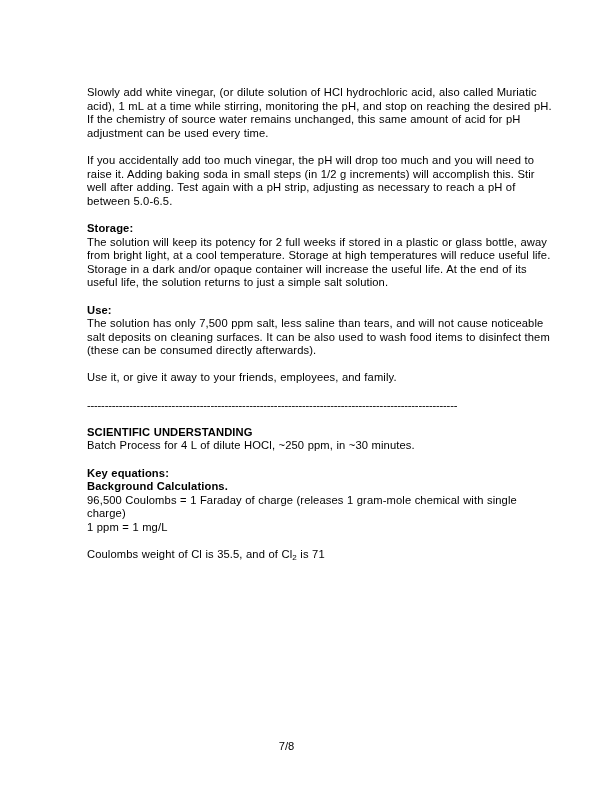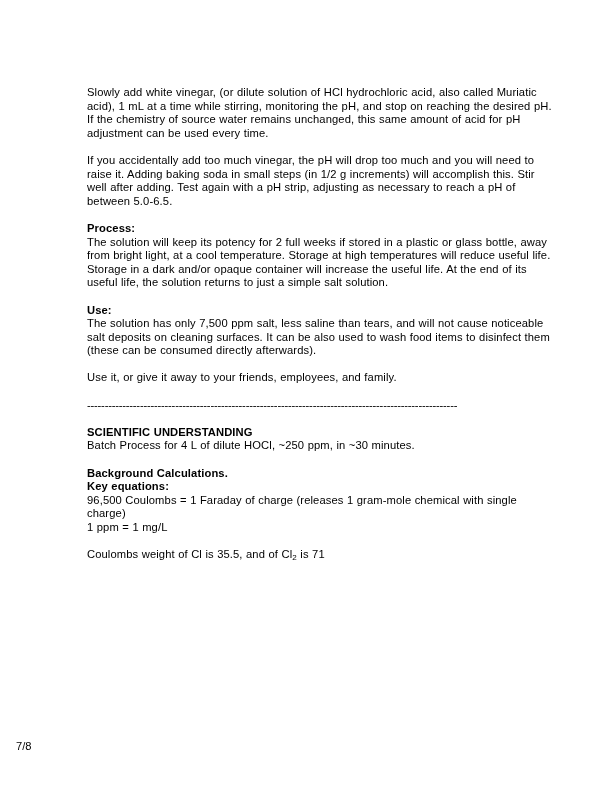"Process:" div.line { text: Process -> Storage }
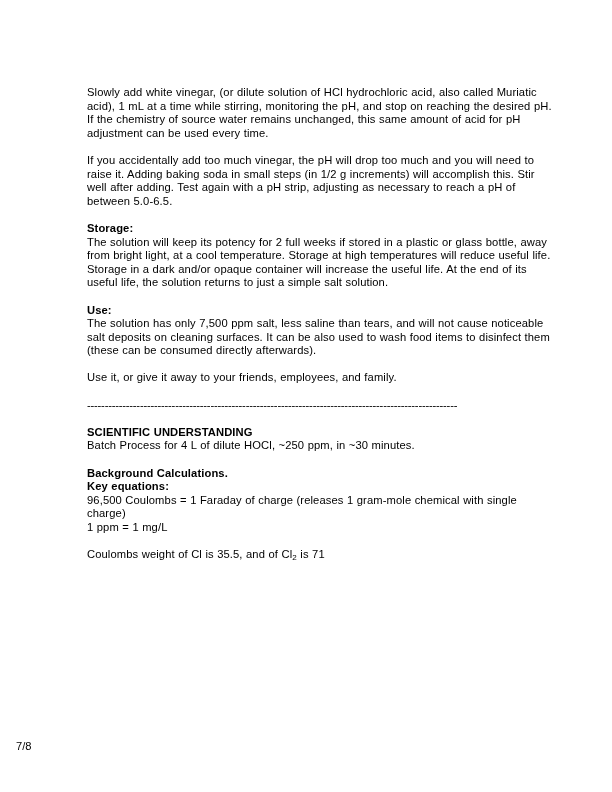"Background Calculations." div.line { order: before "Key equations:" -> after "Key equations:" }
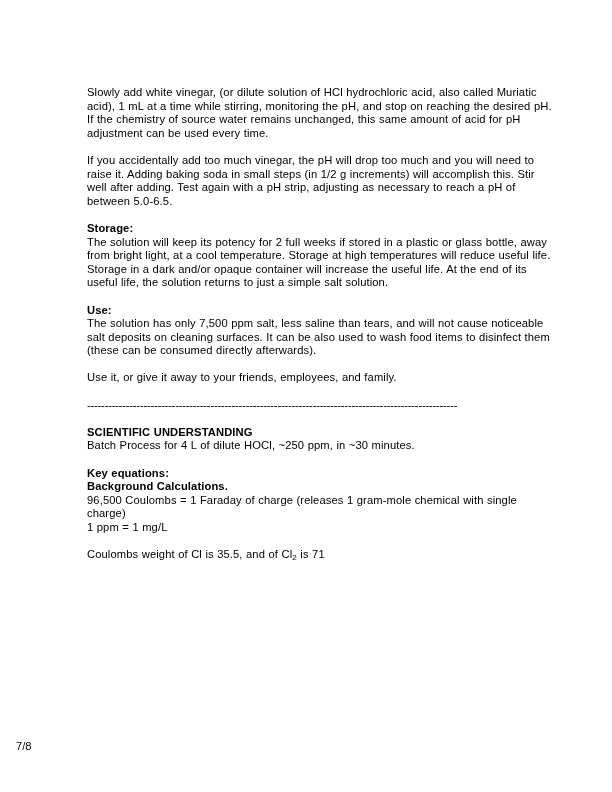"7/8" .pagenum { text-align: left -> center }
